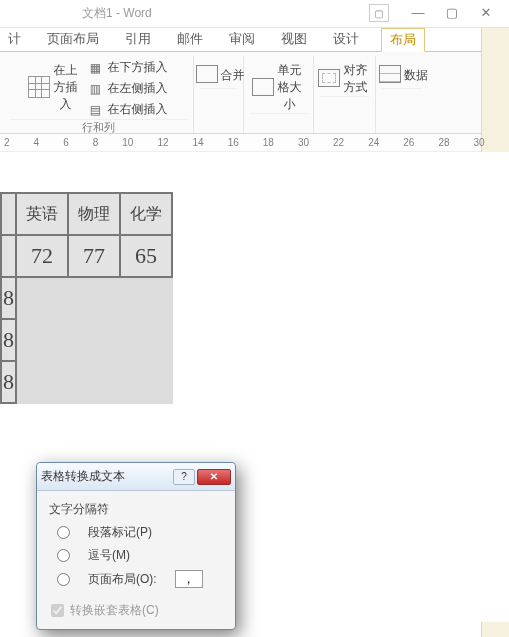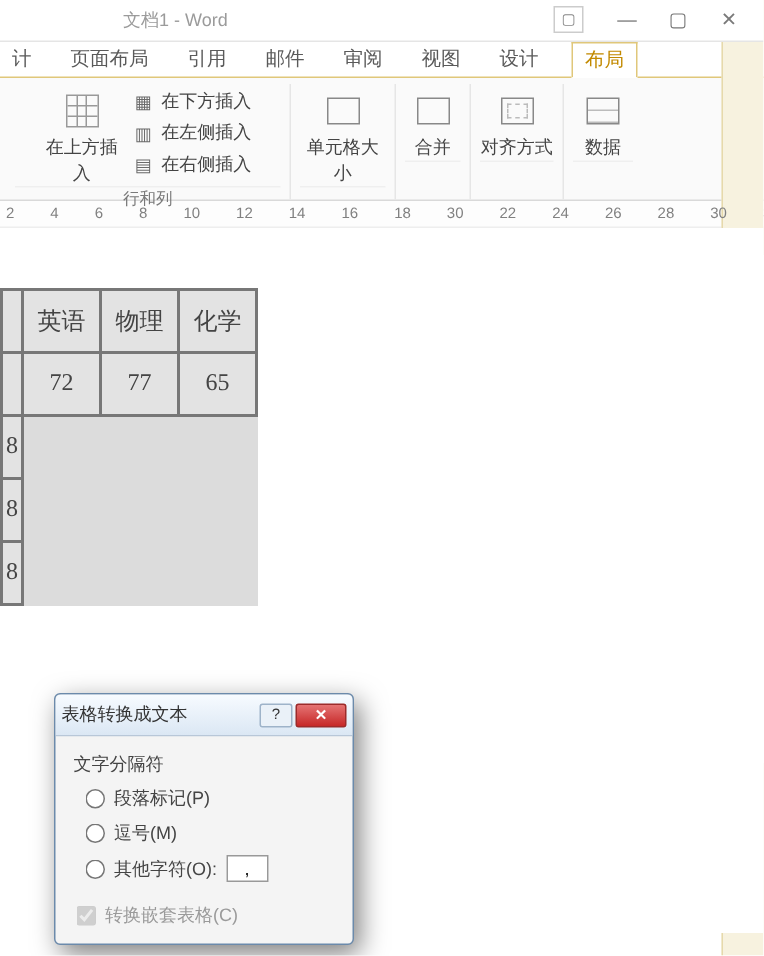"在上方插入" .big-btn { flex-direction: column -> row }
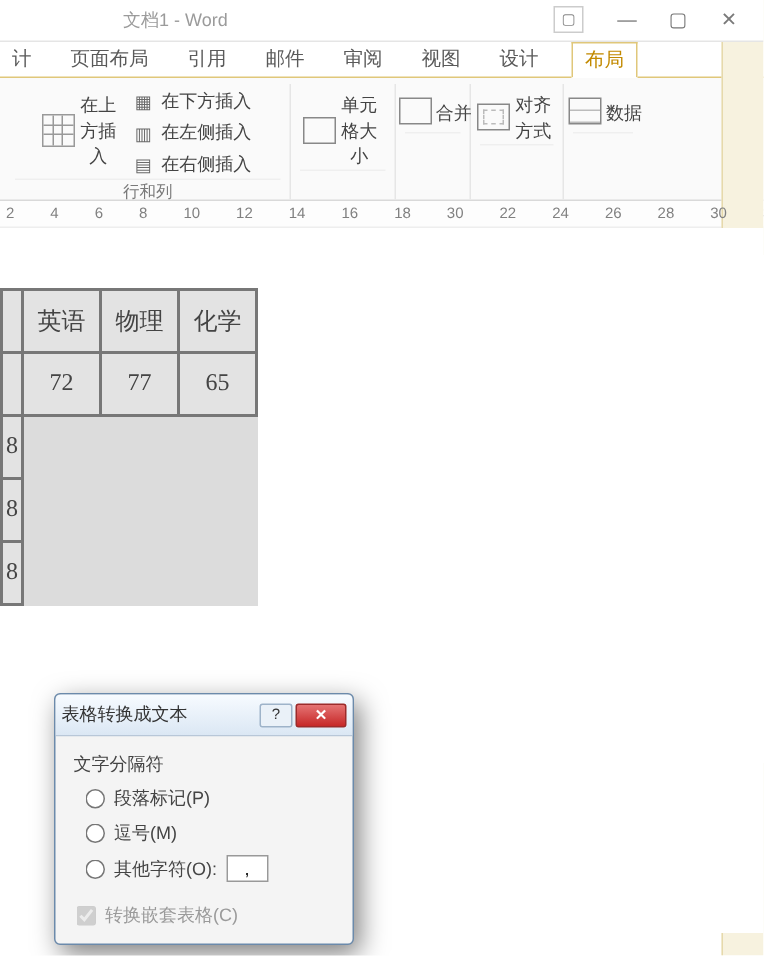"单元格大小" div.ribbon-group { order: before "合并" -> after "合并" }
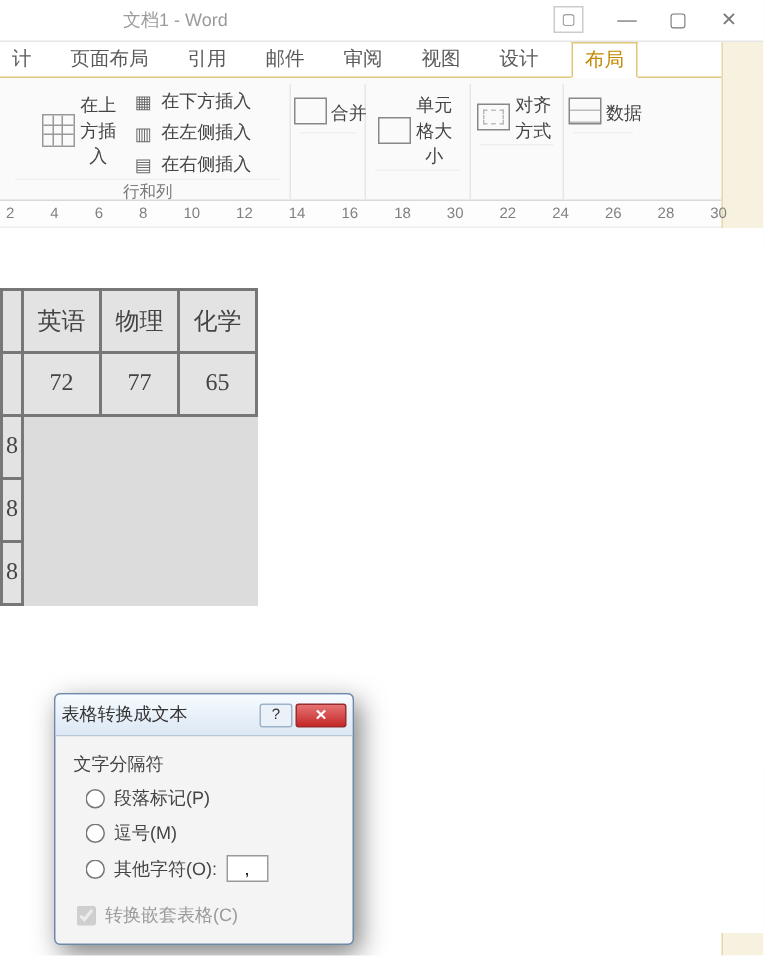"72" .doc-table td { font-size: 16px -> 22px }
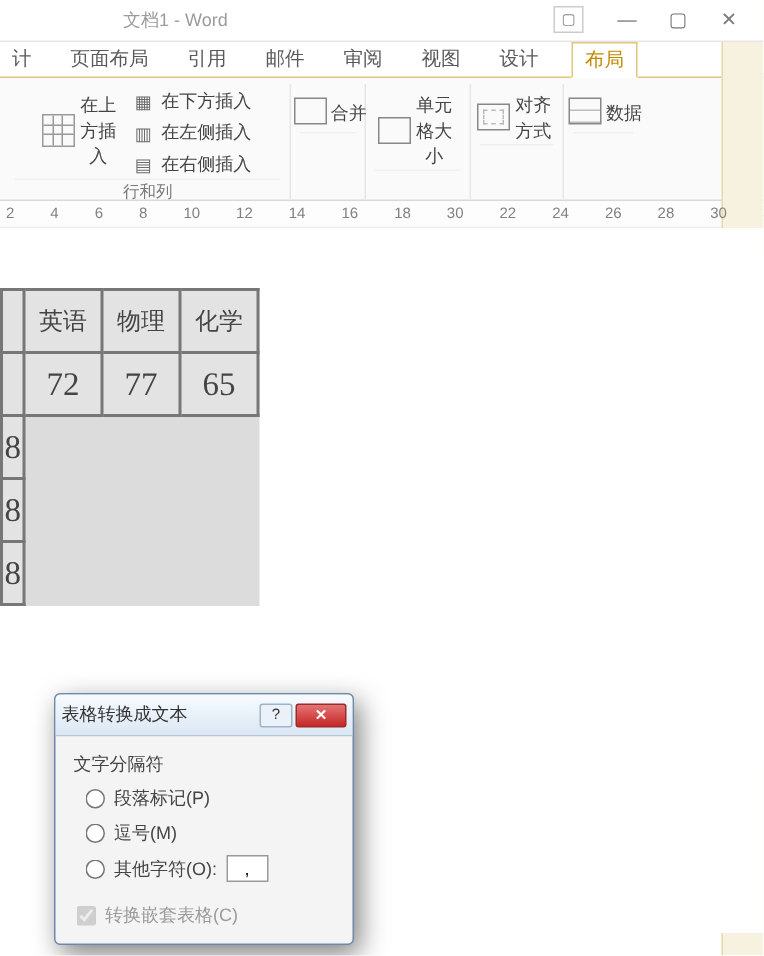"段落标记(P)" .radio-row { gap: 6px -> 18px }
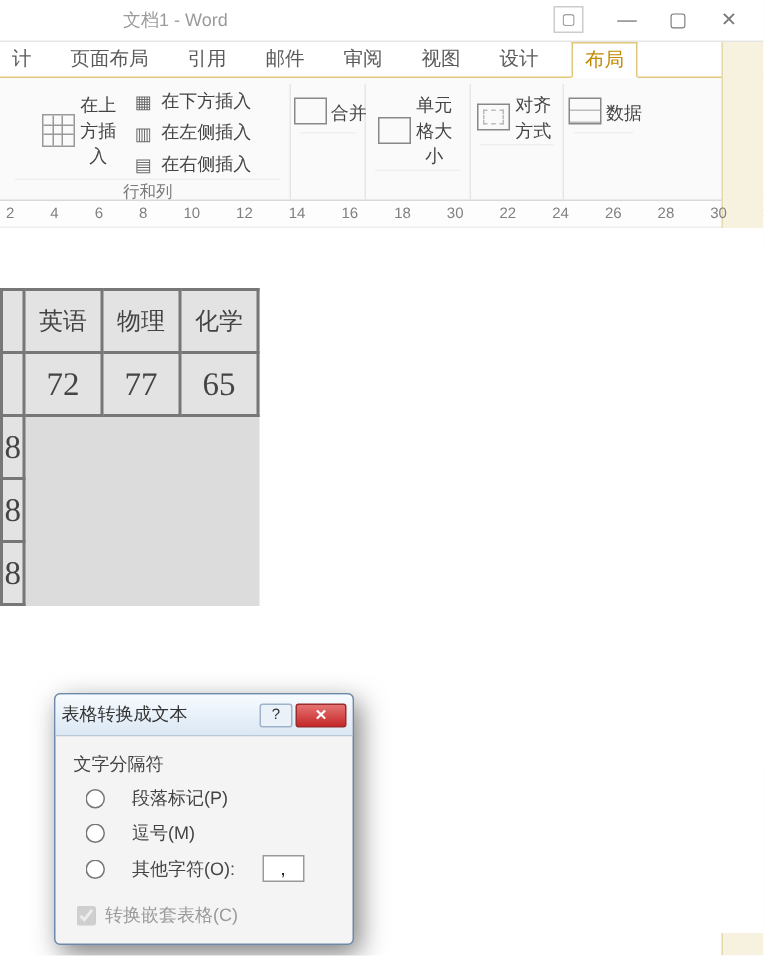"其他字符(O):" label { text: 其他字符 -> 页面布局 }
